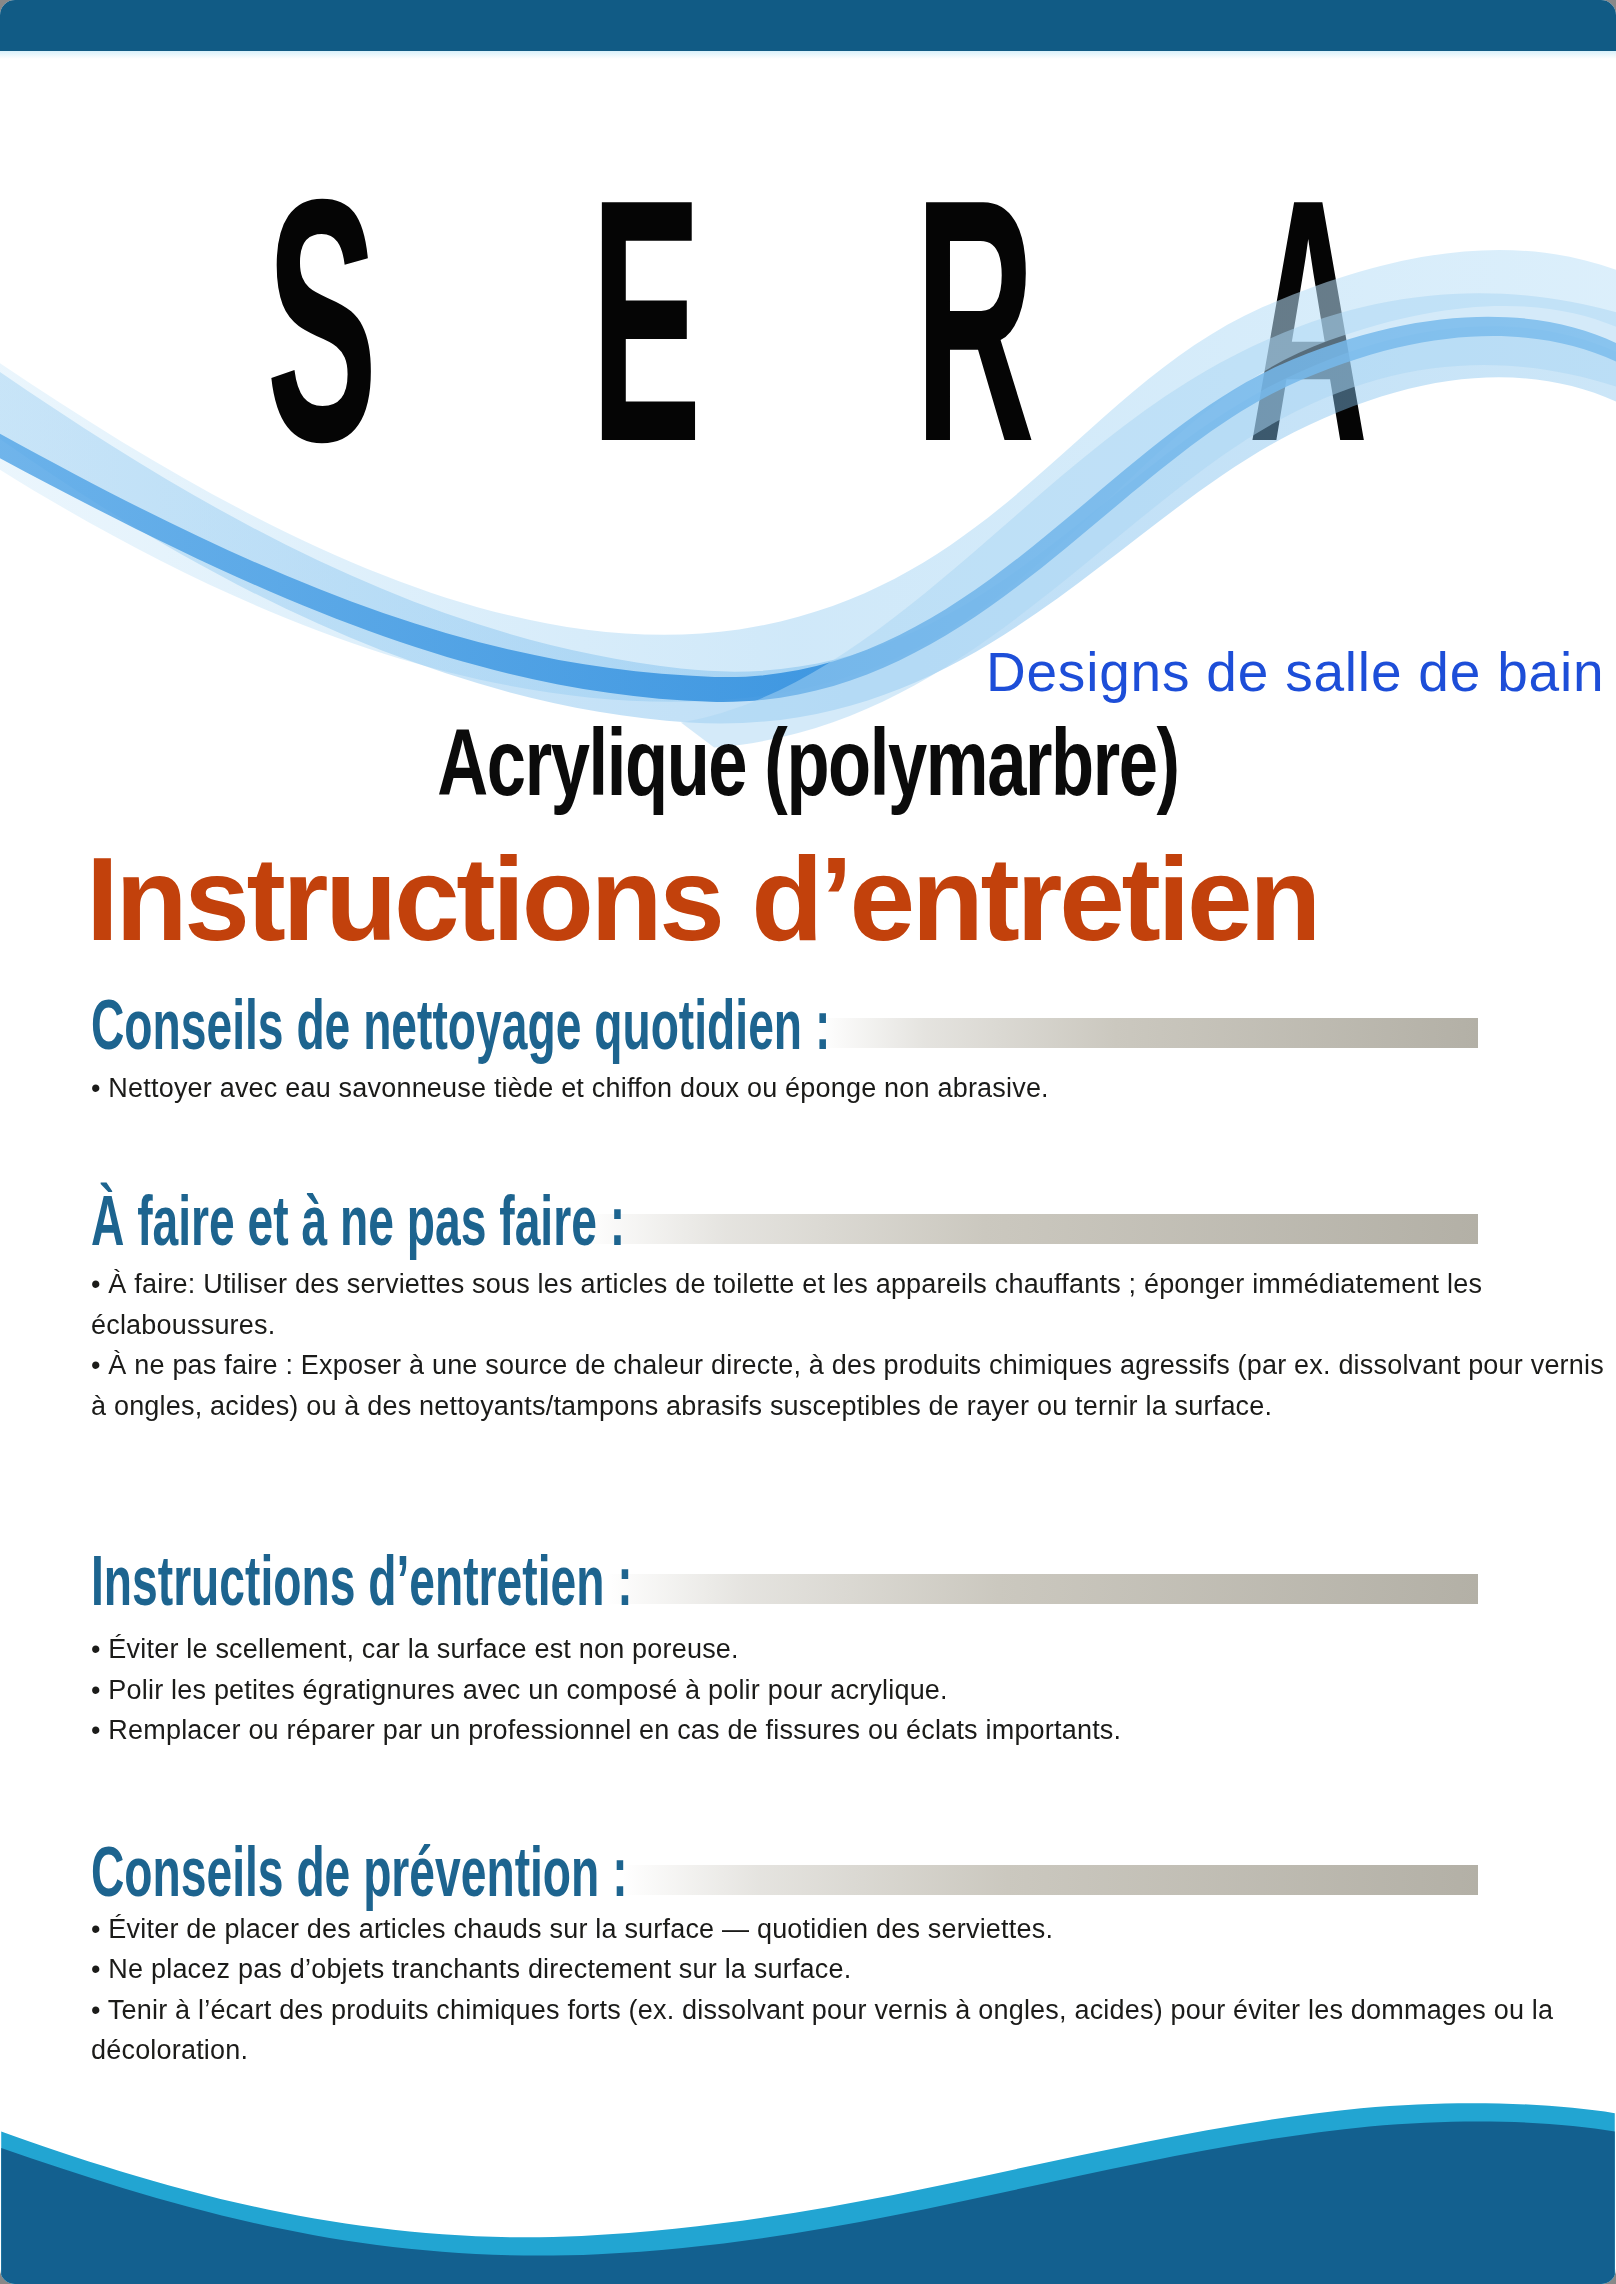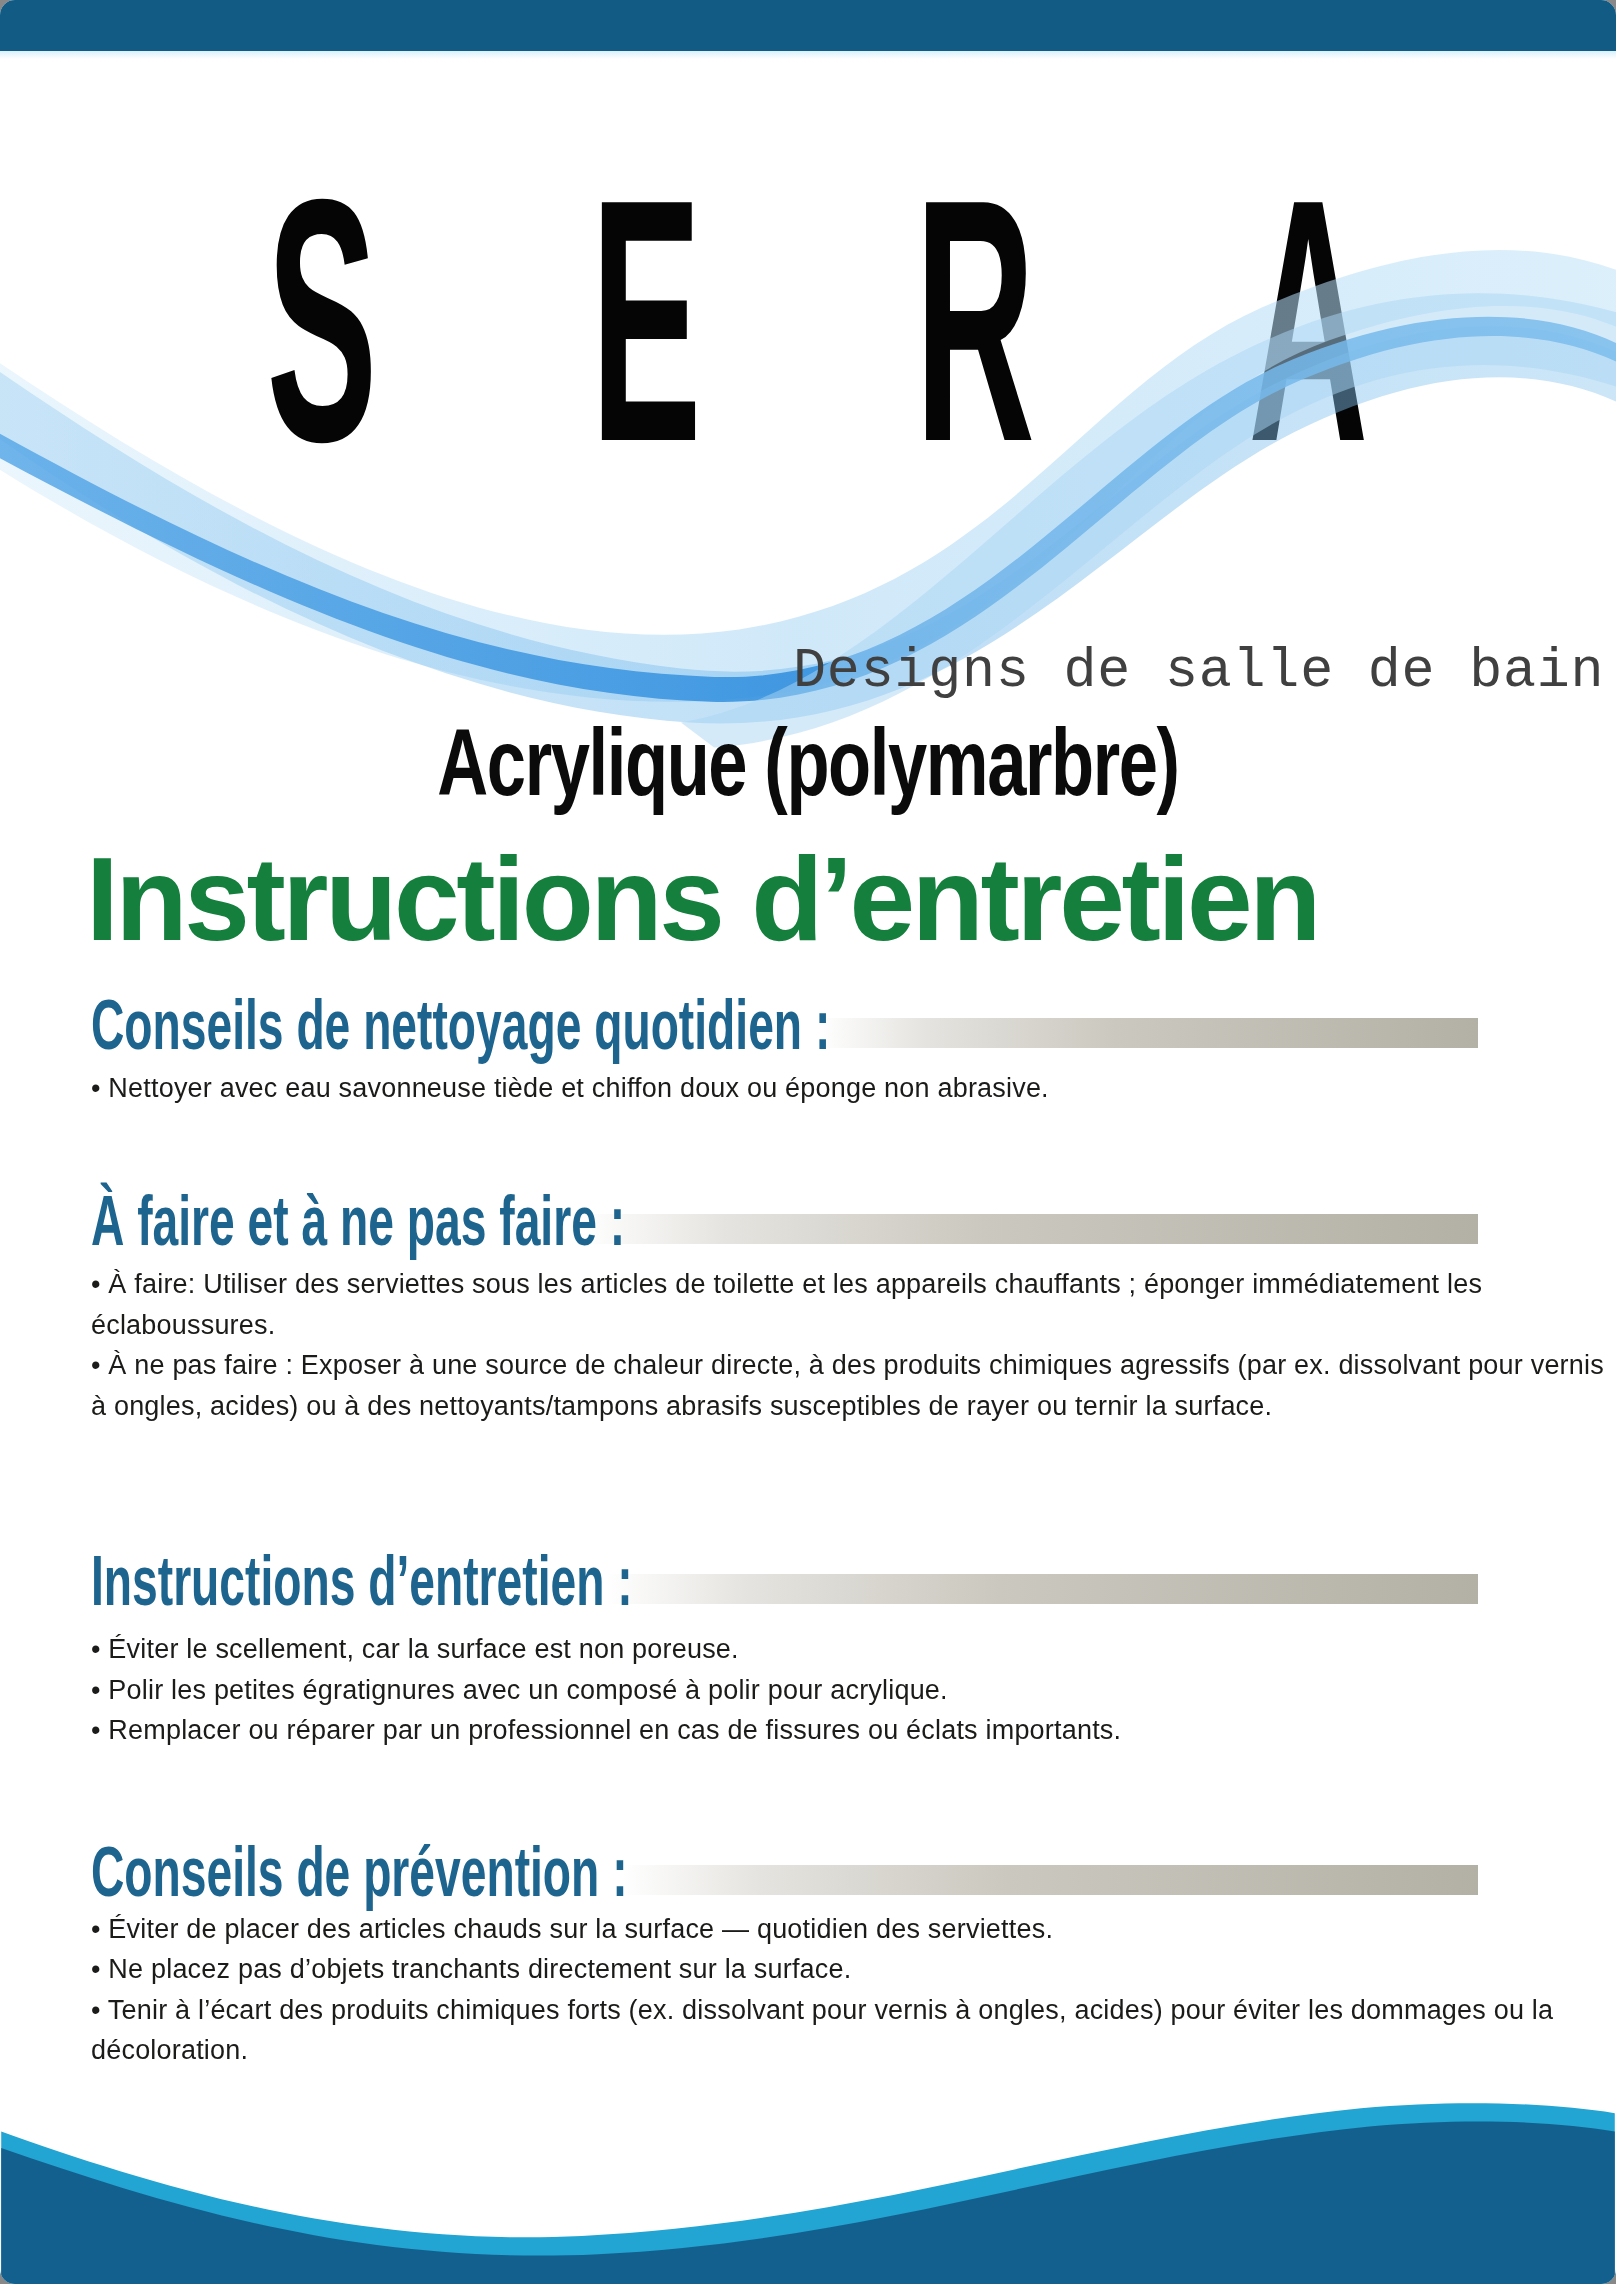"Designs de salle de bain" .tagline { color: #404040 -> #1d4ed8; font-family: Liberation Mono, monospace -> none }
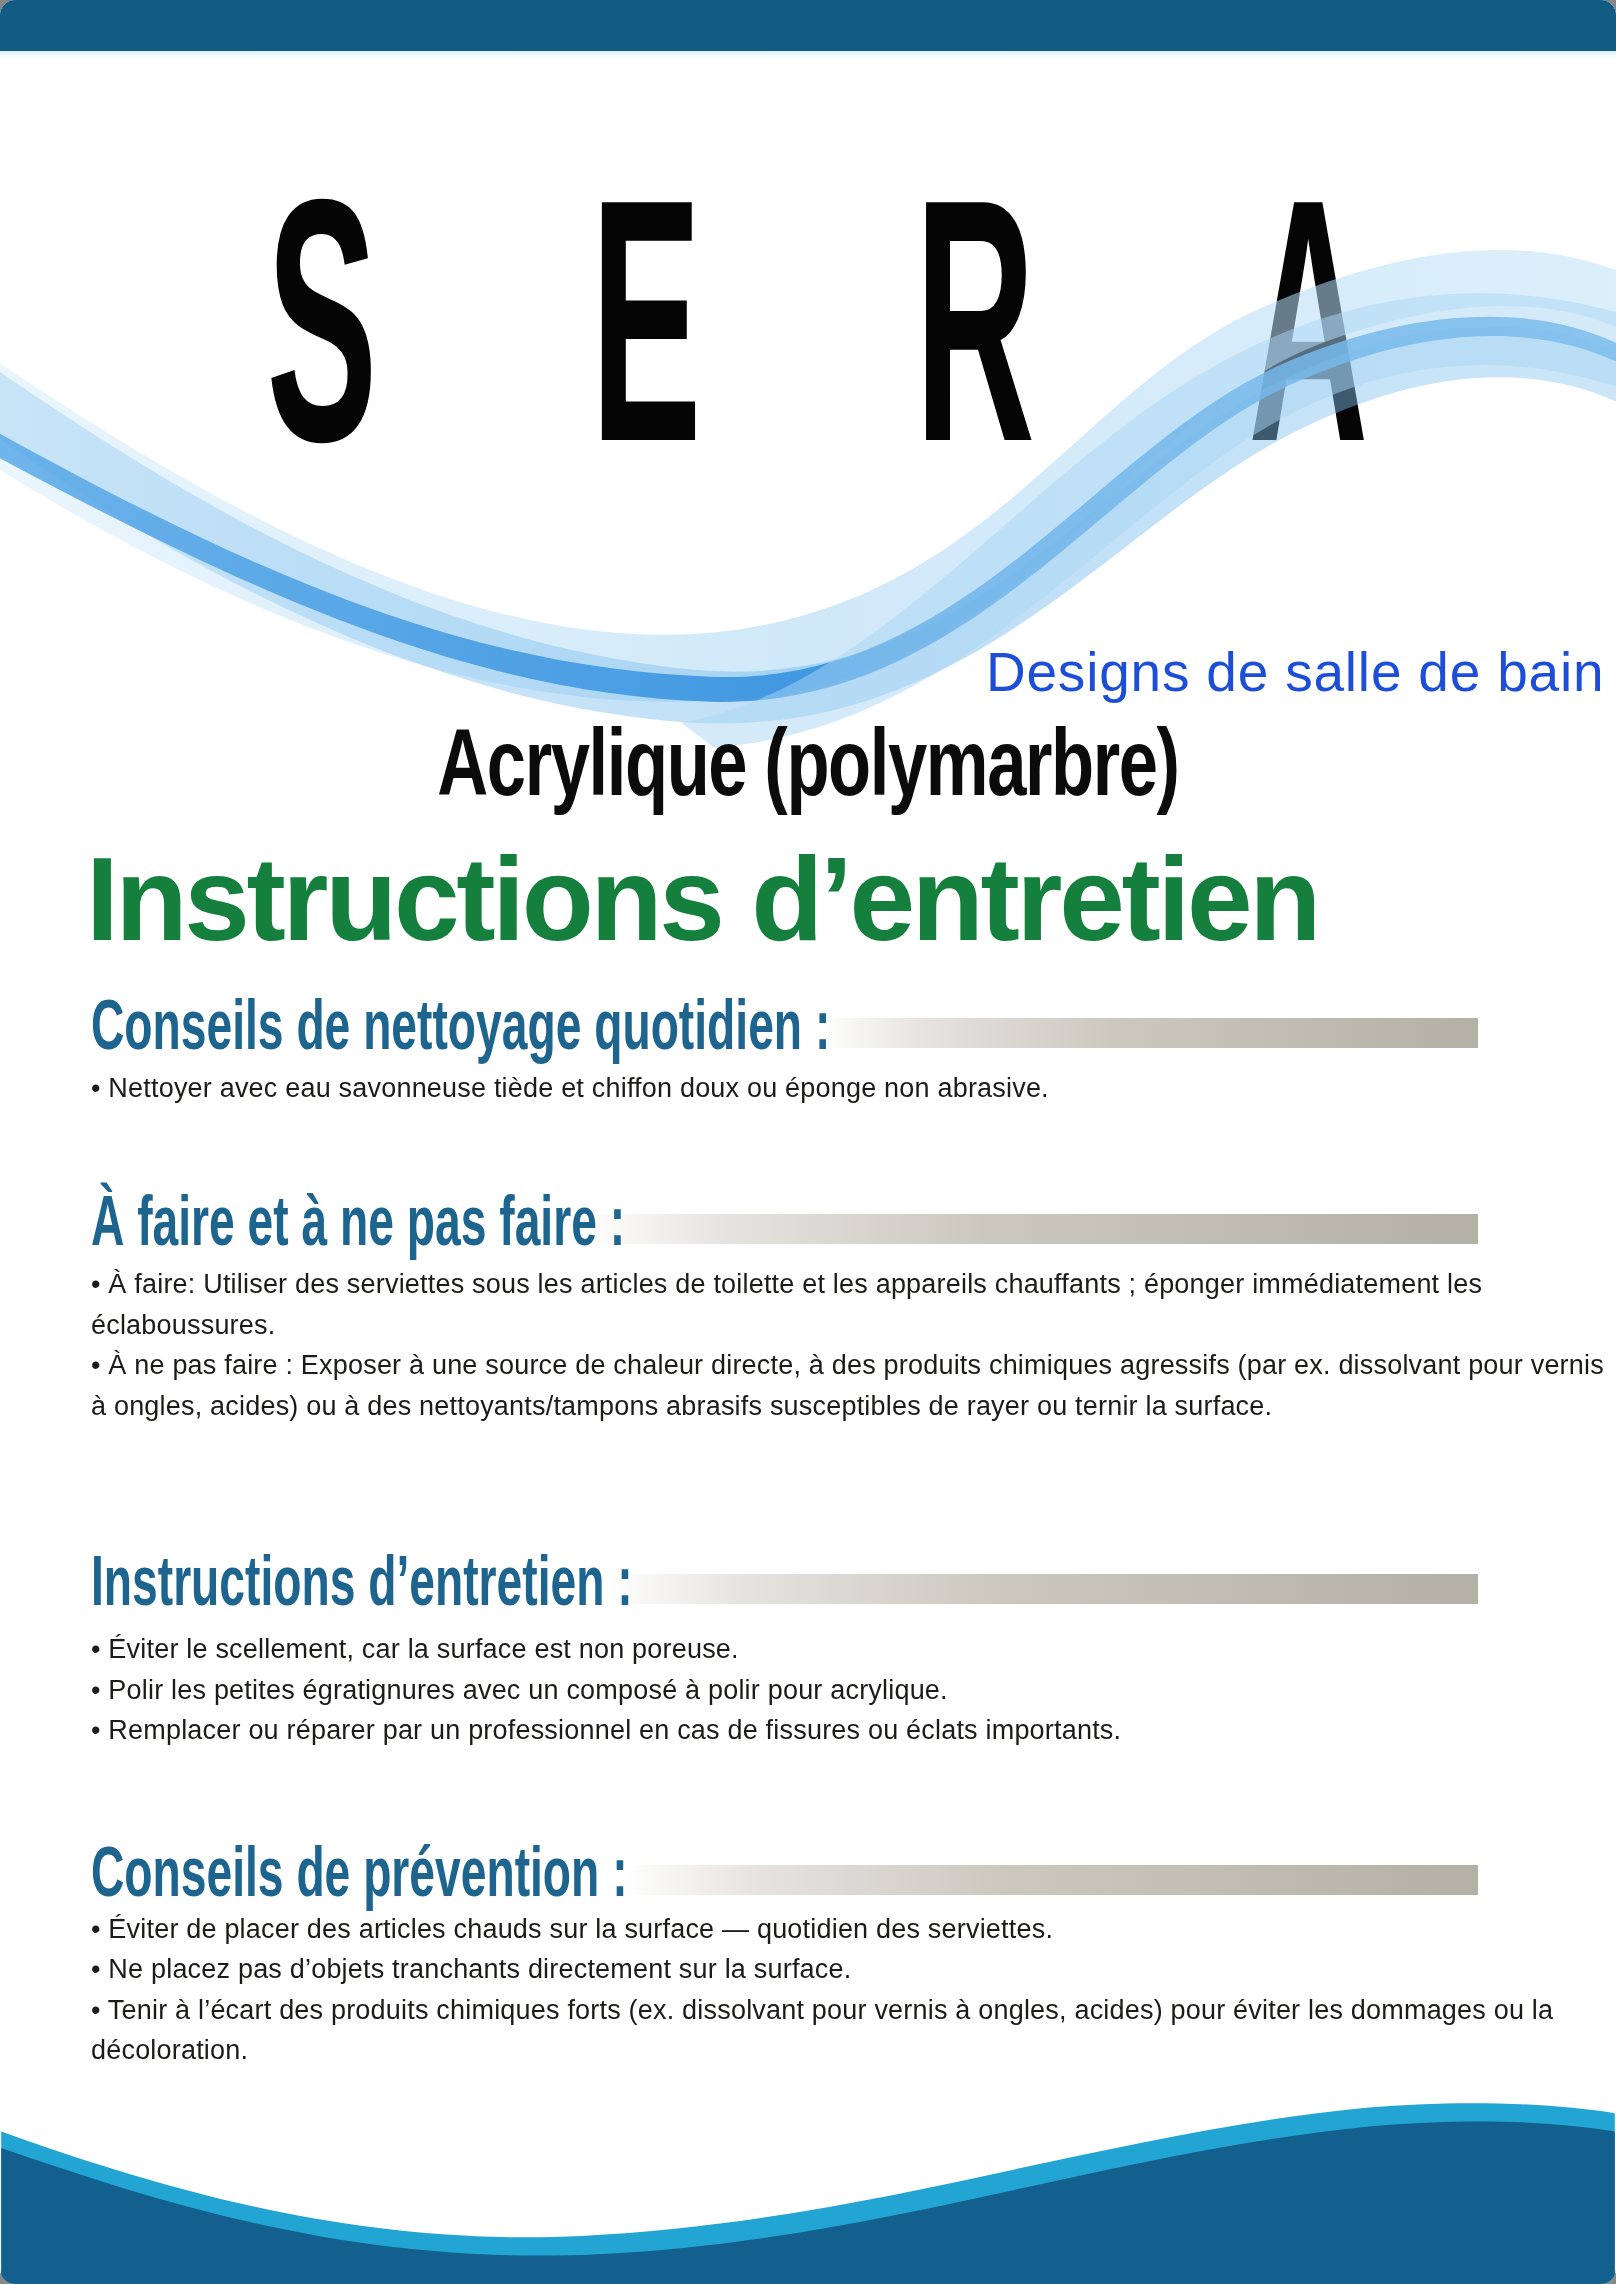"Instructions d’entretien" .main-title { color: #15803d -> #c2410c }
